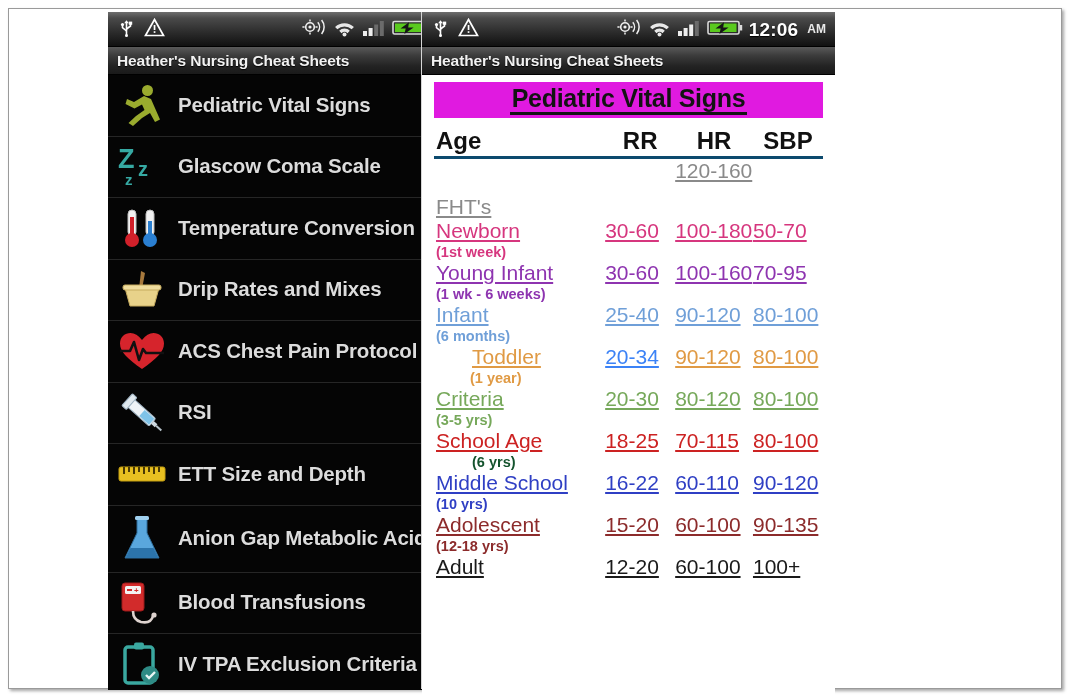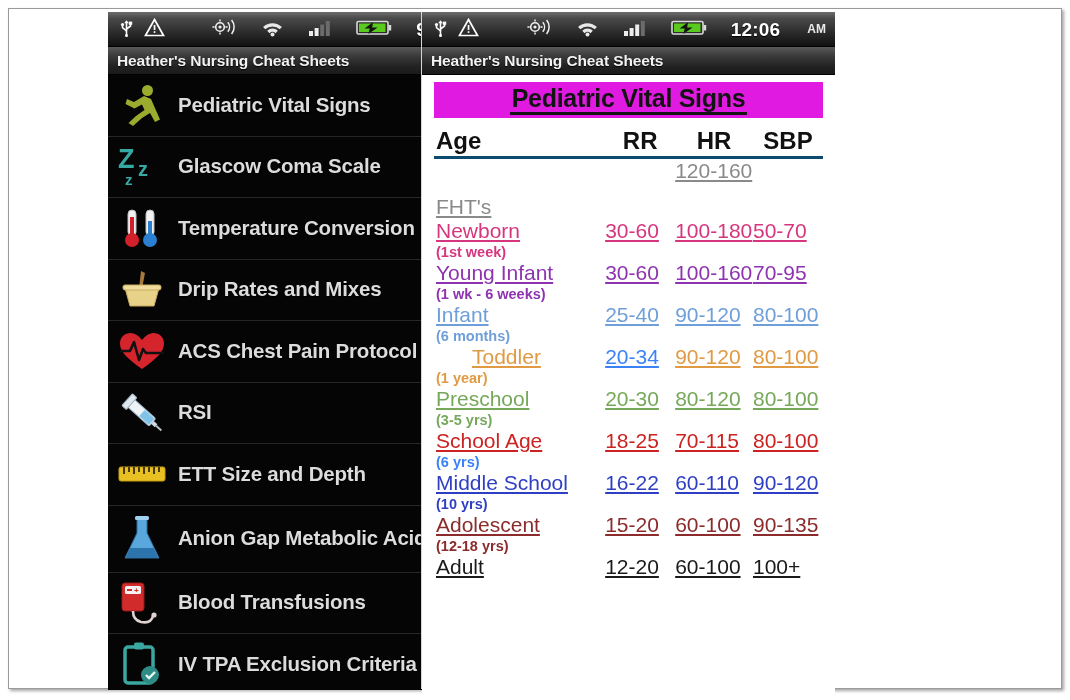"12:06" .sb-right { gap: 24px -> 6px }
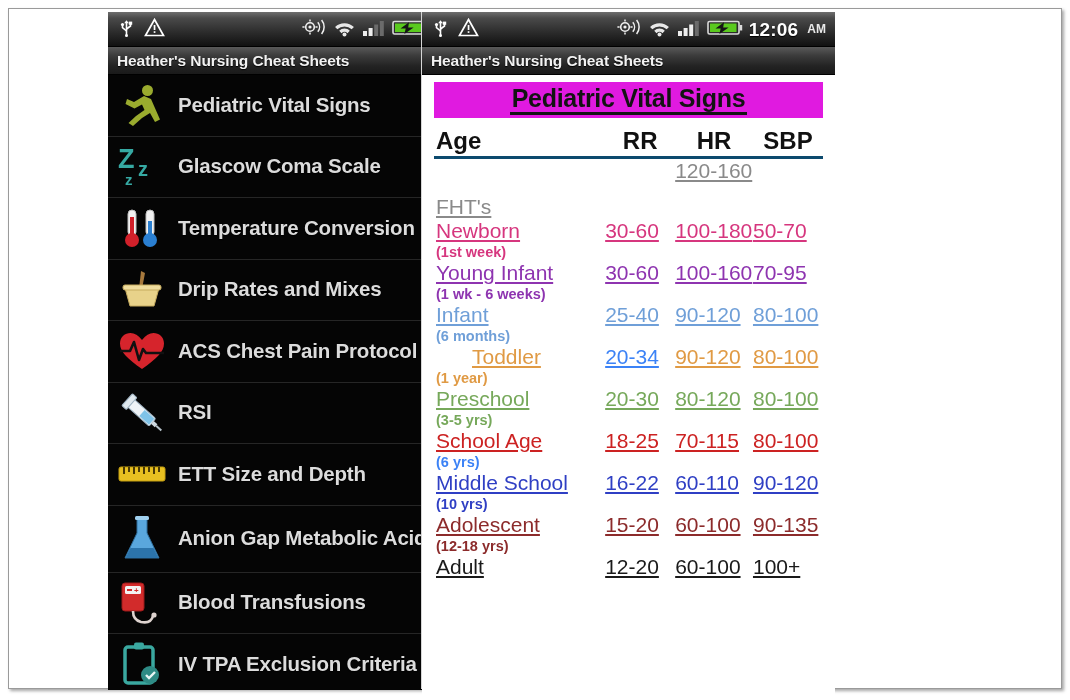"(1 year)" div.row-sub { margin-left: none -> 34px }
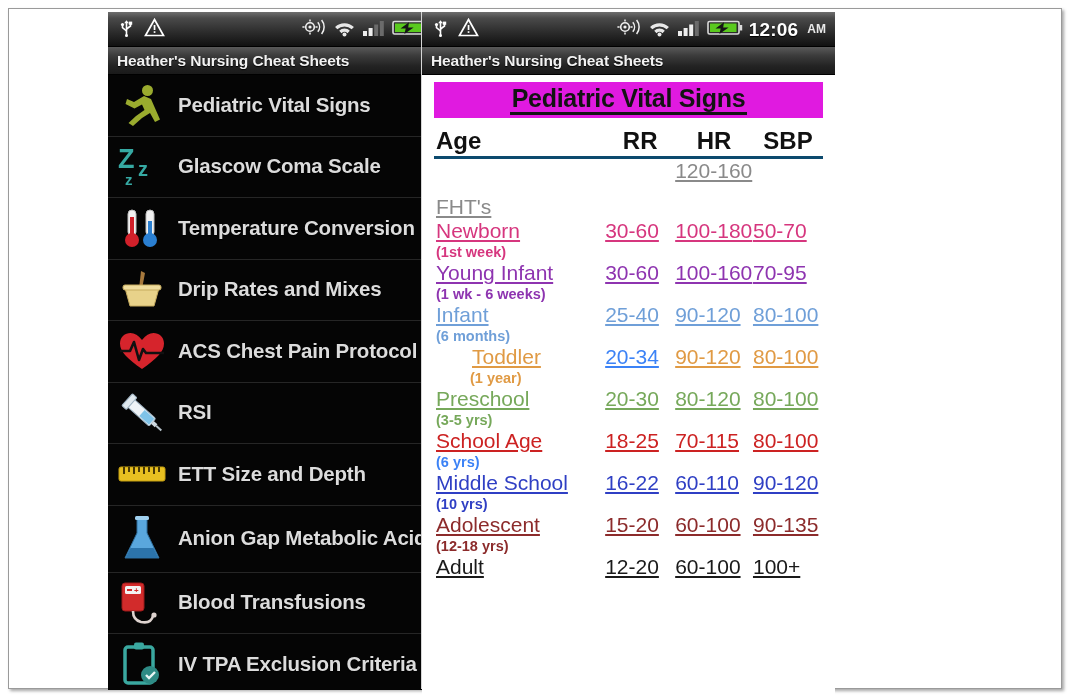"Preschool" div.row-name { text: Preschool -> Criteria }
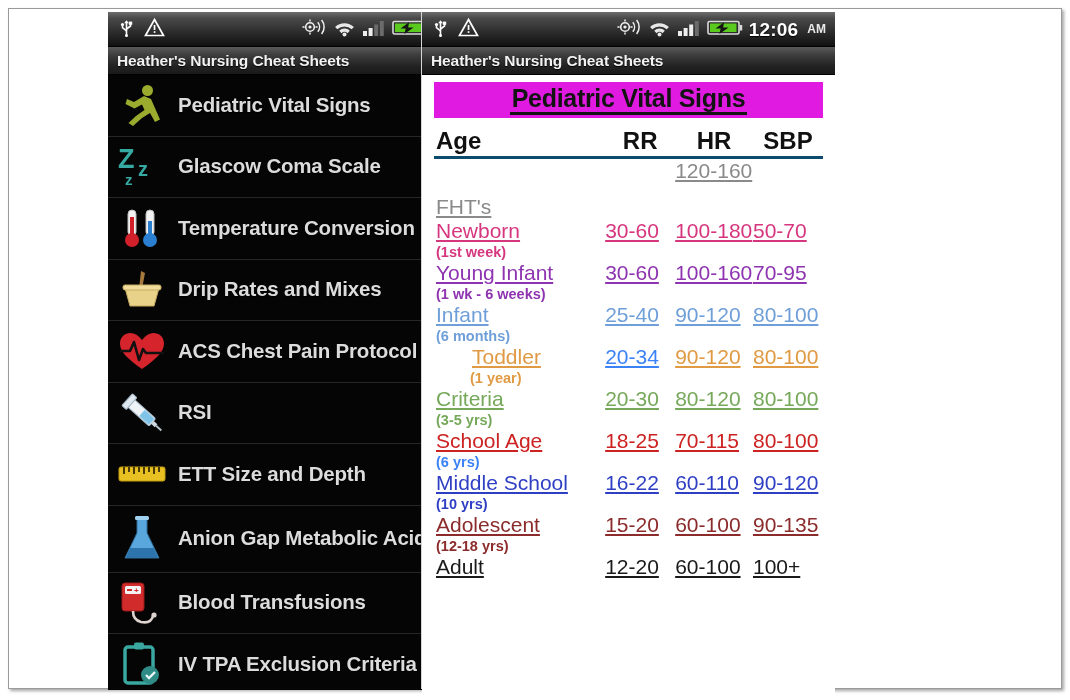"(6 yrs)" div.row-sub { color: #3b82f6 -> #14532d; margin-left: none -> 36px }
